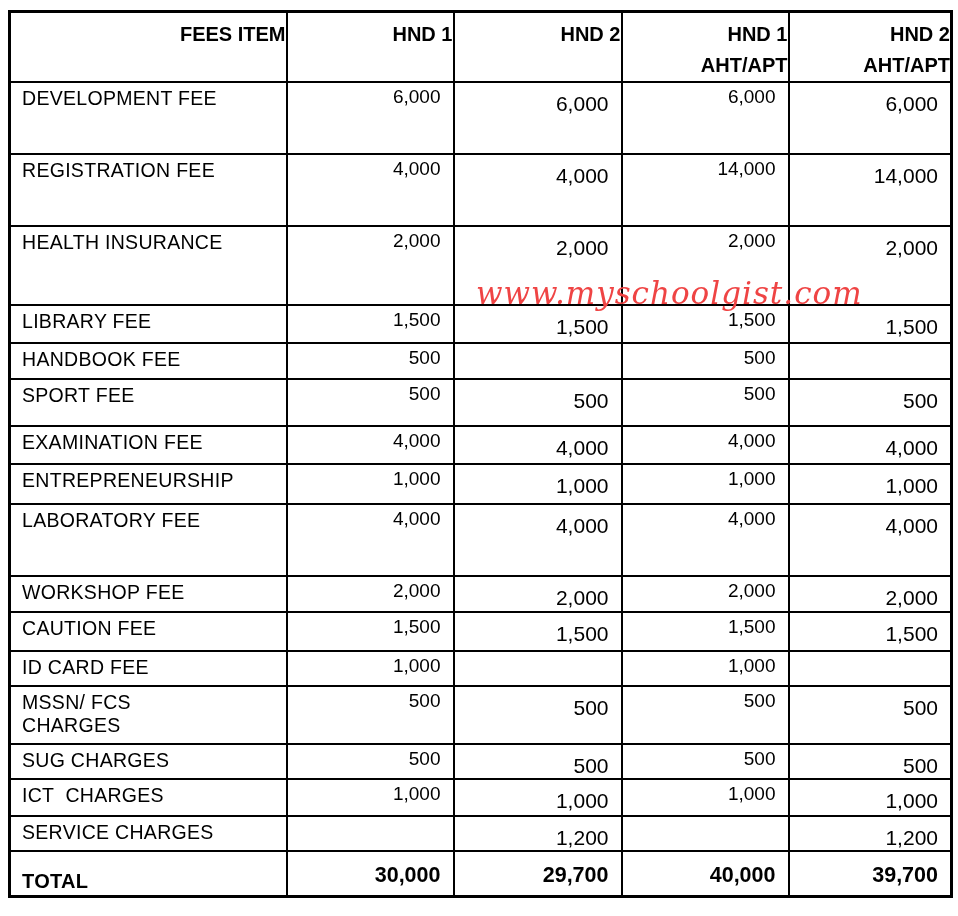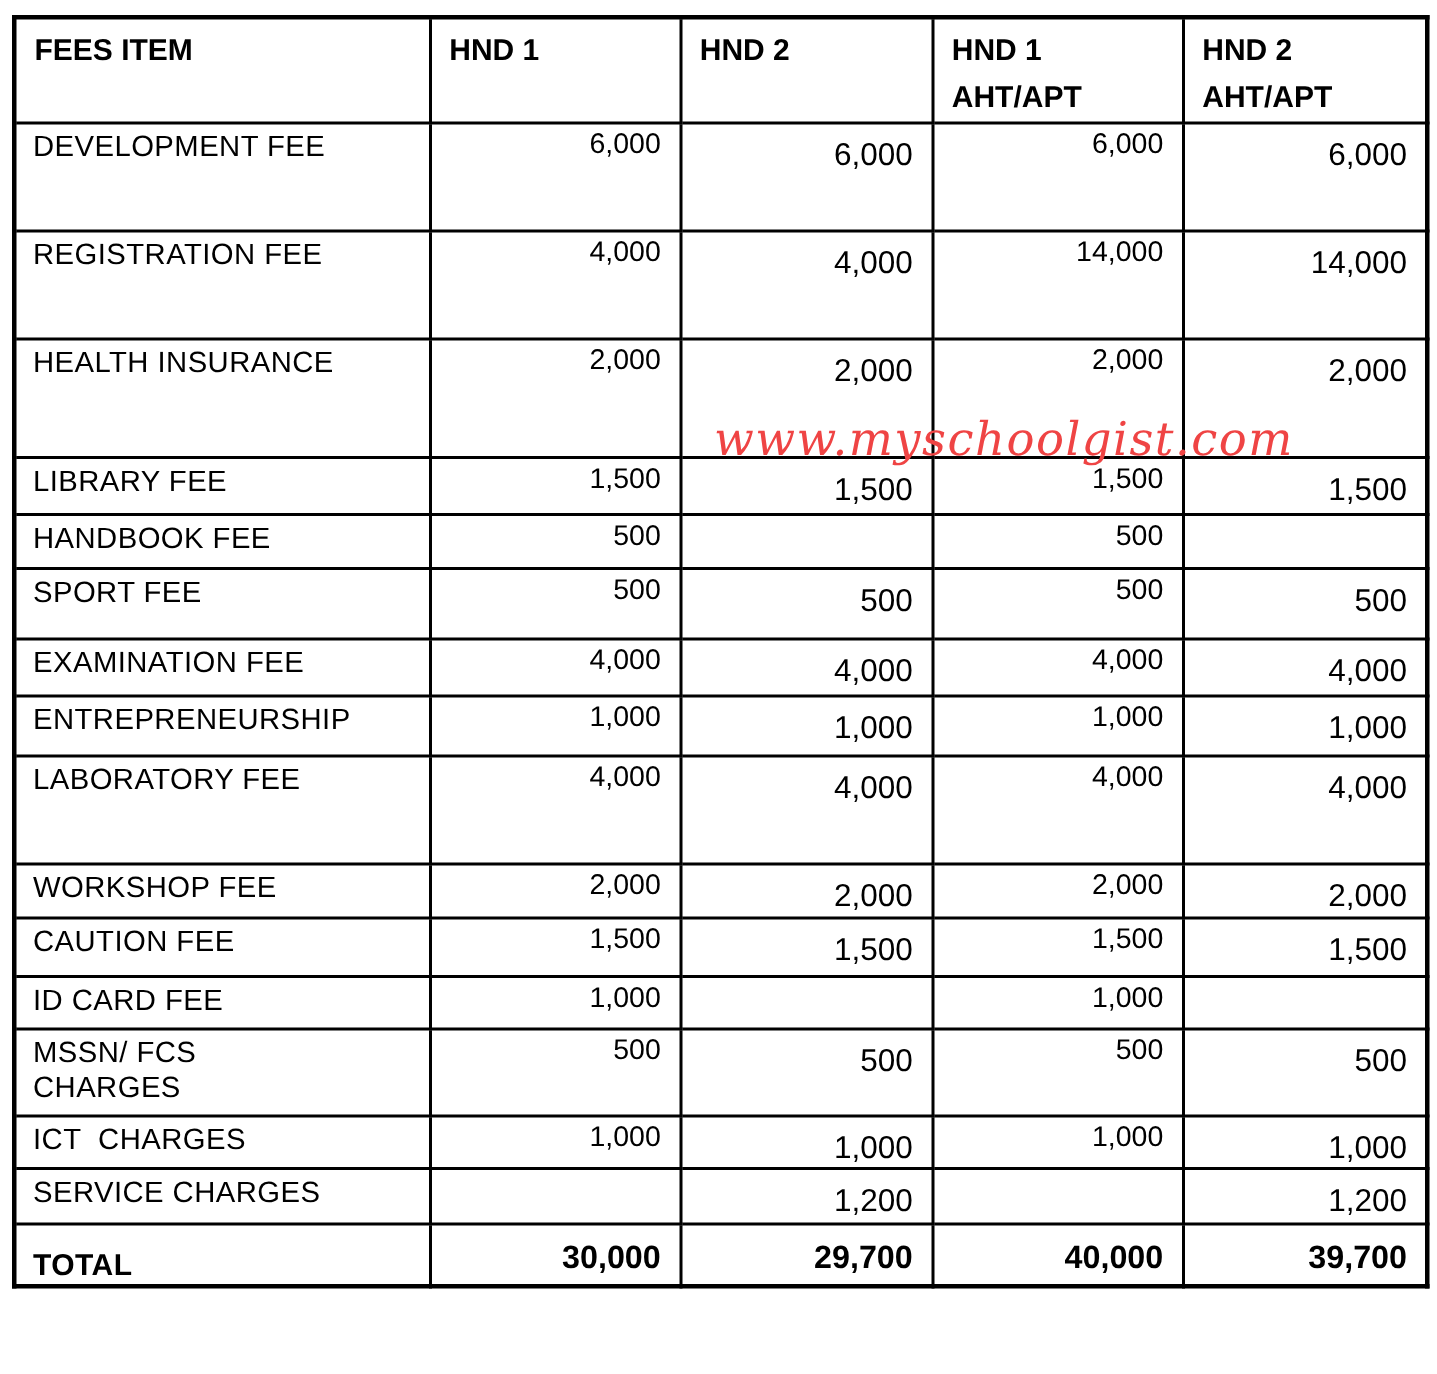"FEES ITEM" thead th { text-align: left -> right }
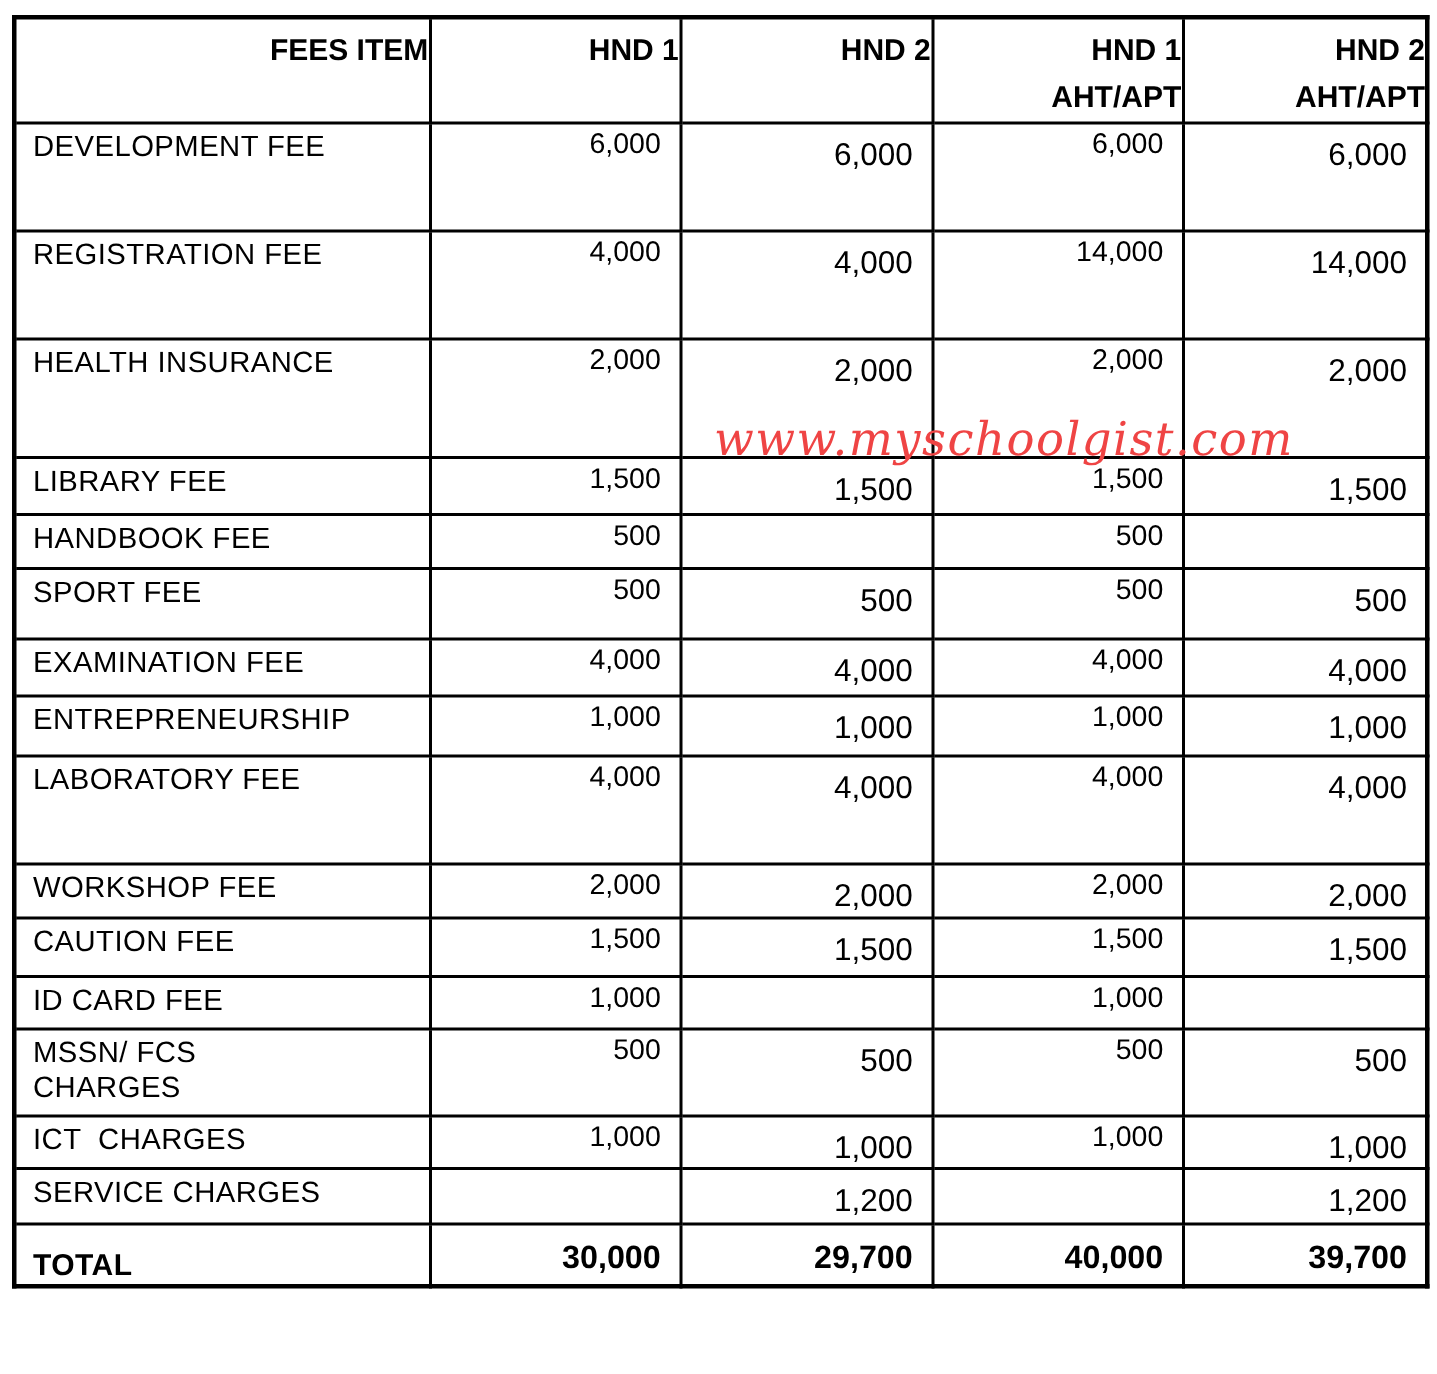"SUG CHARGES" tr { html: none -> <tr> <td>SUG CHARGES</td> <td>500</td> <td>500</td> <td>500</td> <td>500</td> </tr> }
